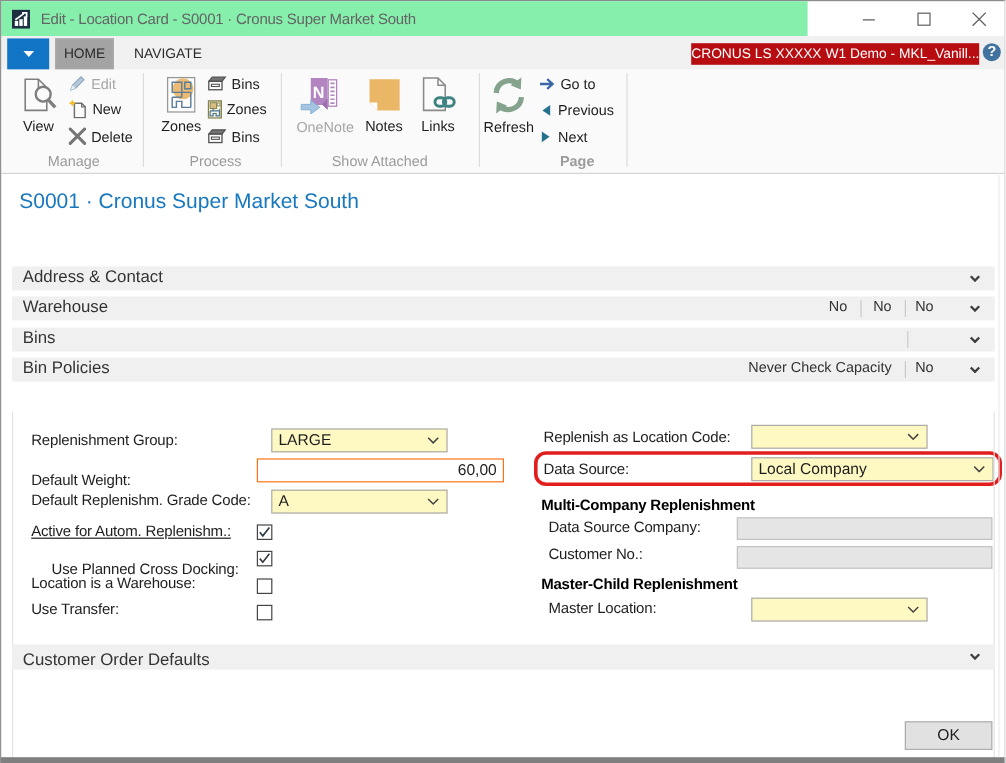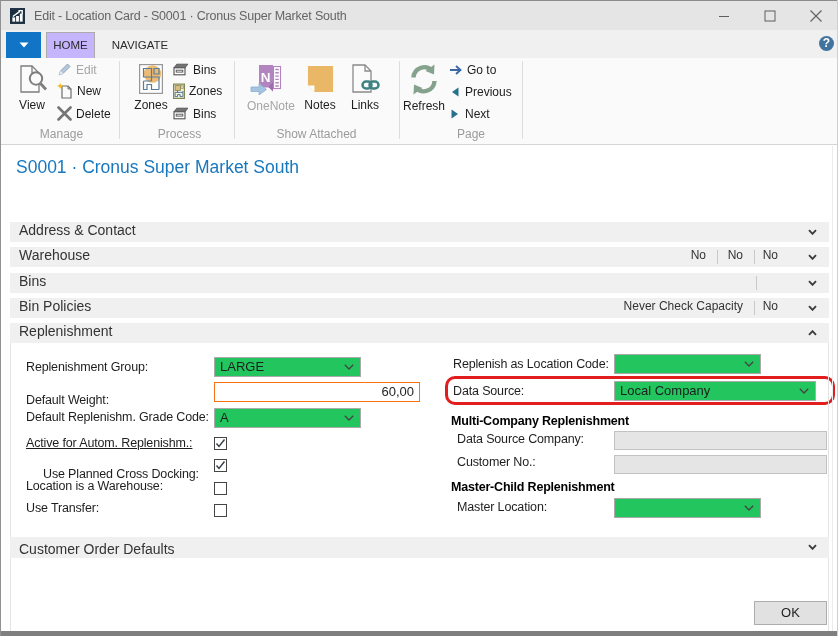"Edit - Location Card -" .titlebar { background: #e5e5e5 -> #86efac; width: 836px -> 672px }
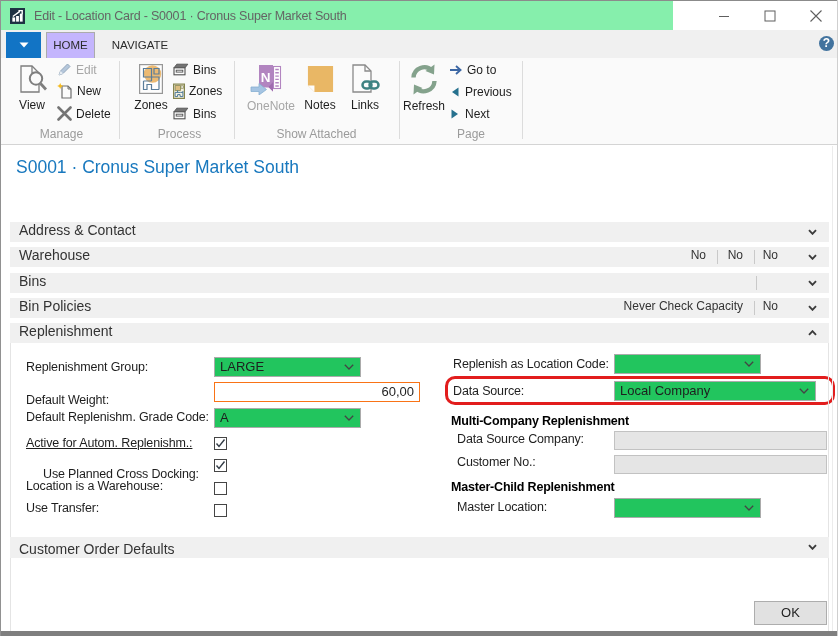"HOME" .tab.active { background: #c4b5fd -> #a3a3a3 }
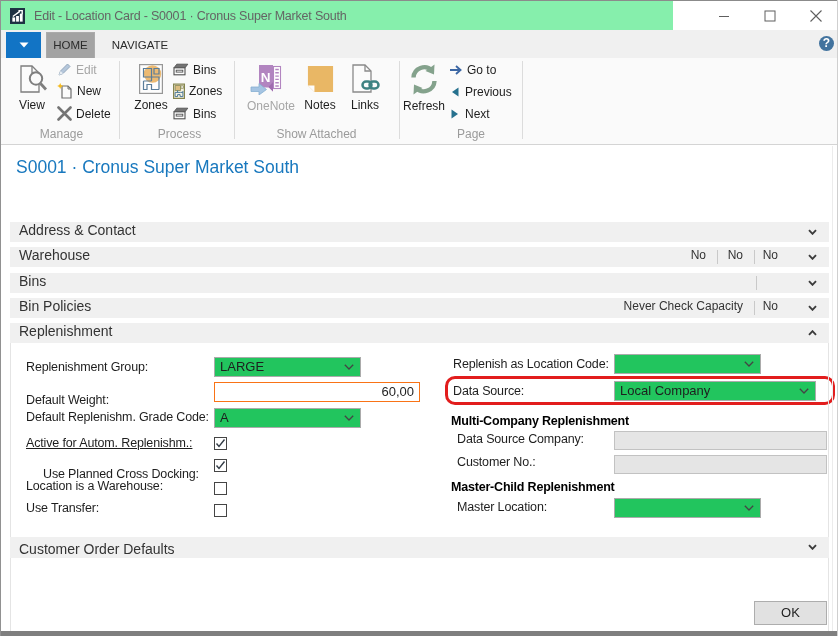"CRONUS LS XXXXX W1 Demo" div.redlabel { html: none -> <div>CRONUS LS XXXXX W1 Demo - MKL_Vanill...</div> }
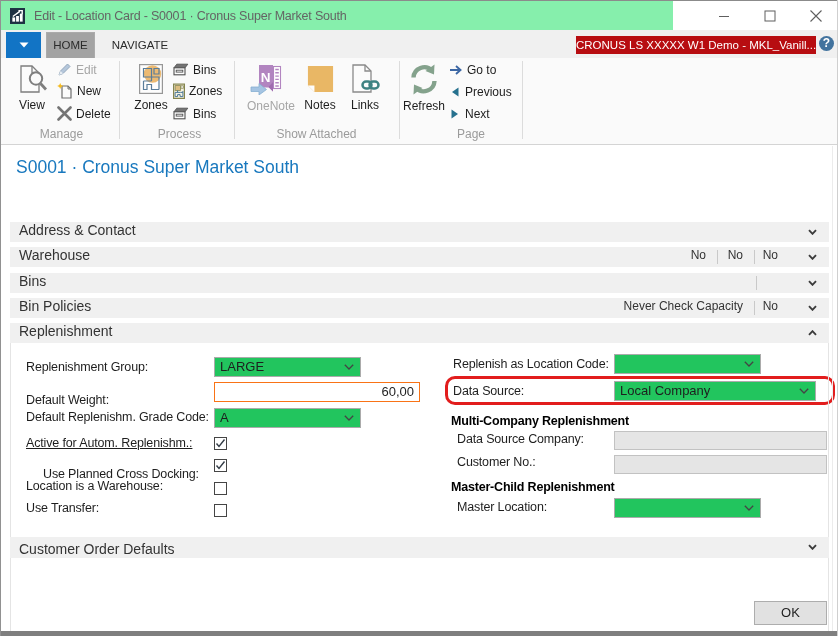"Page" div.glabel { font-weight: none -> bold; left: 420px -> 430px }
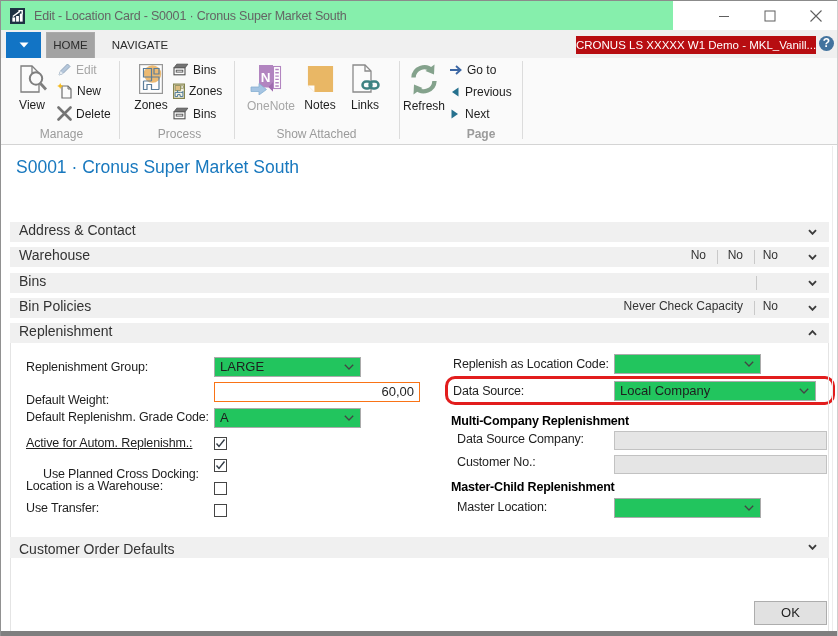"Replenishment" div.ft { html: <div>Replenishment <svg> <path></path> </svg> </div> -> none }
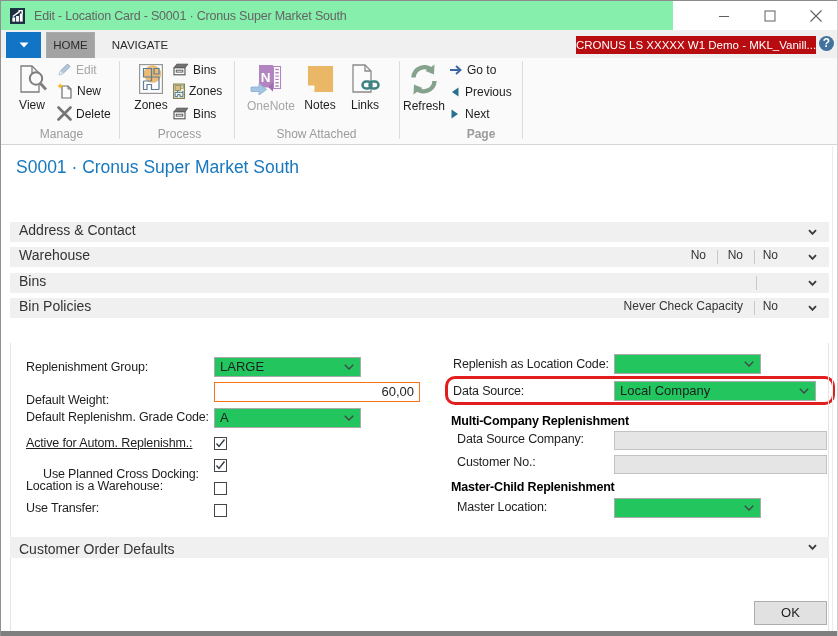"LARGE" .dd { background: #22c55e -> #fef9c3; margin-left: none -> 12px }
